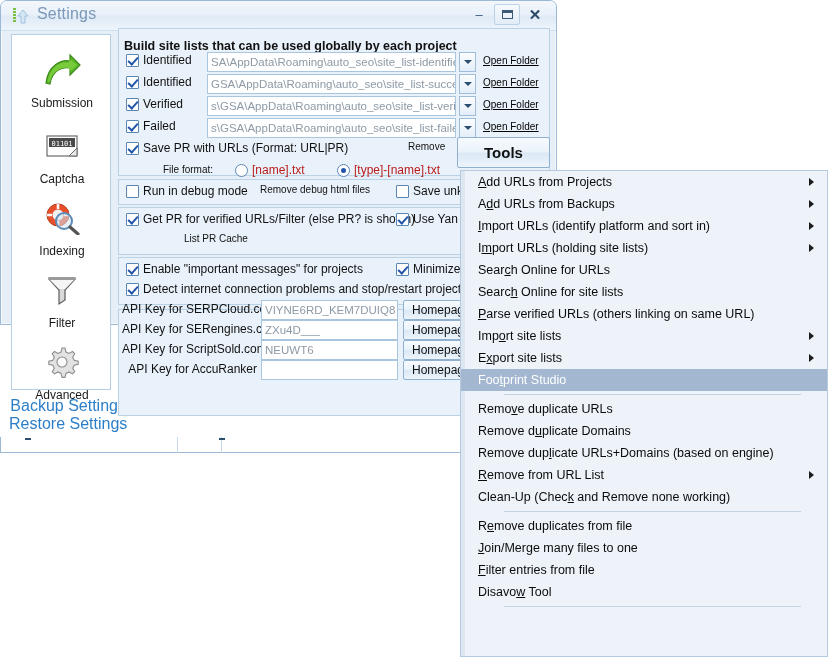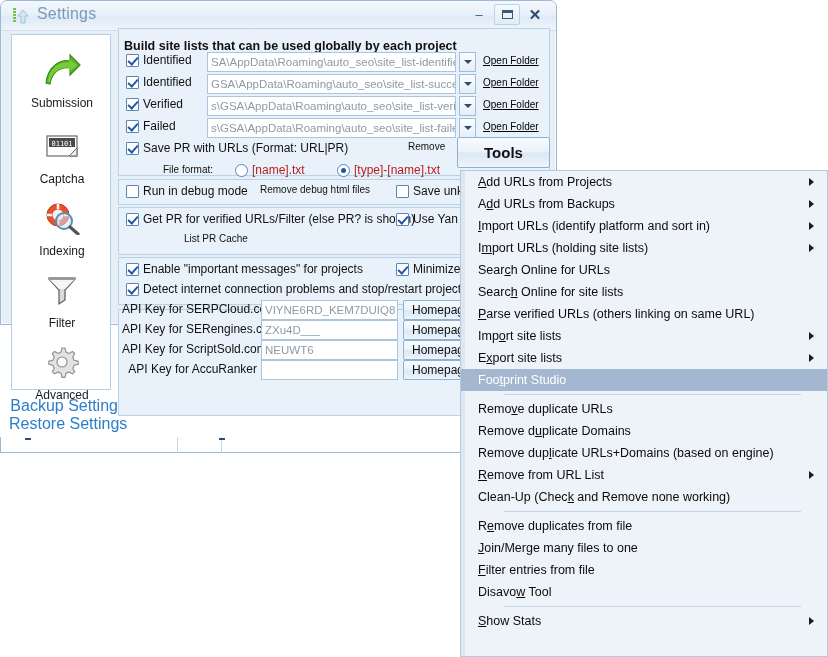"Show Stats" div.mi { html: <div> <span><u>S</u>how Stats</span> <span></span> </div> -> none }
